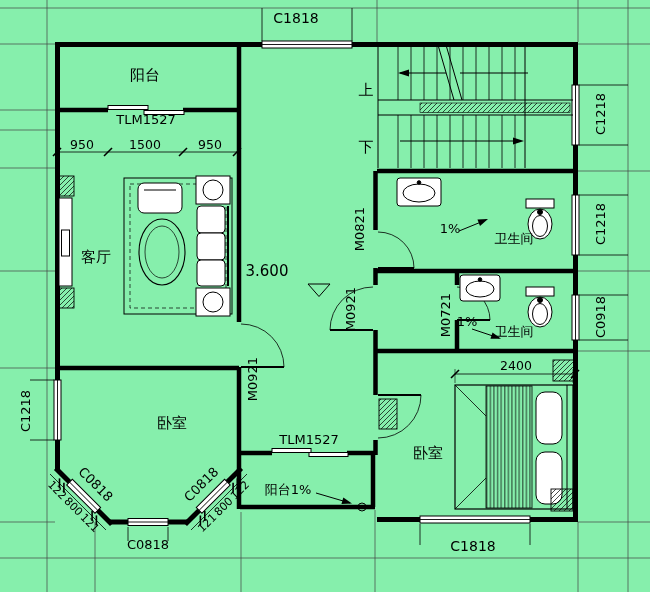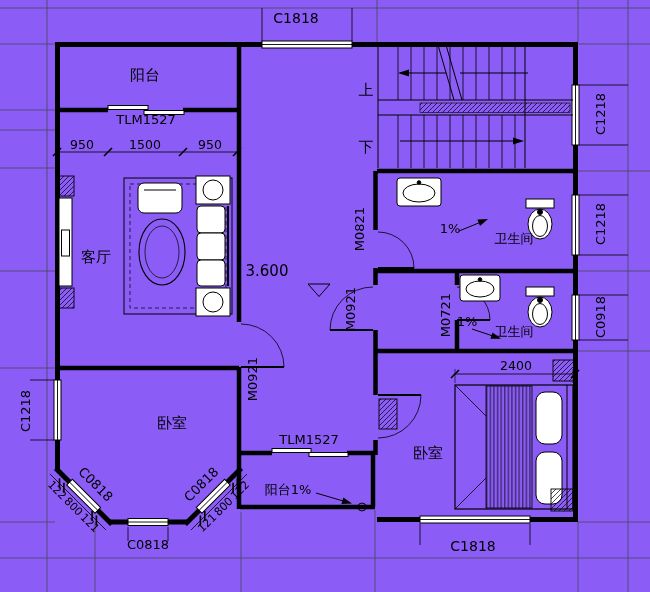"C1818" .stage { background: #8b5cf6 -> #86efac }
